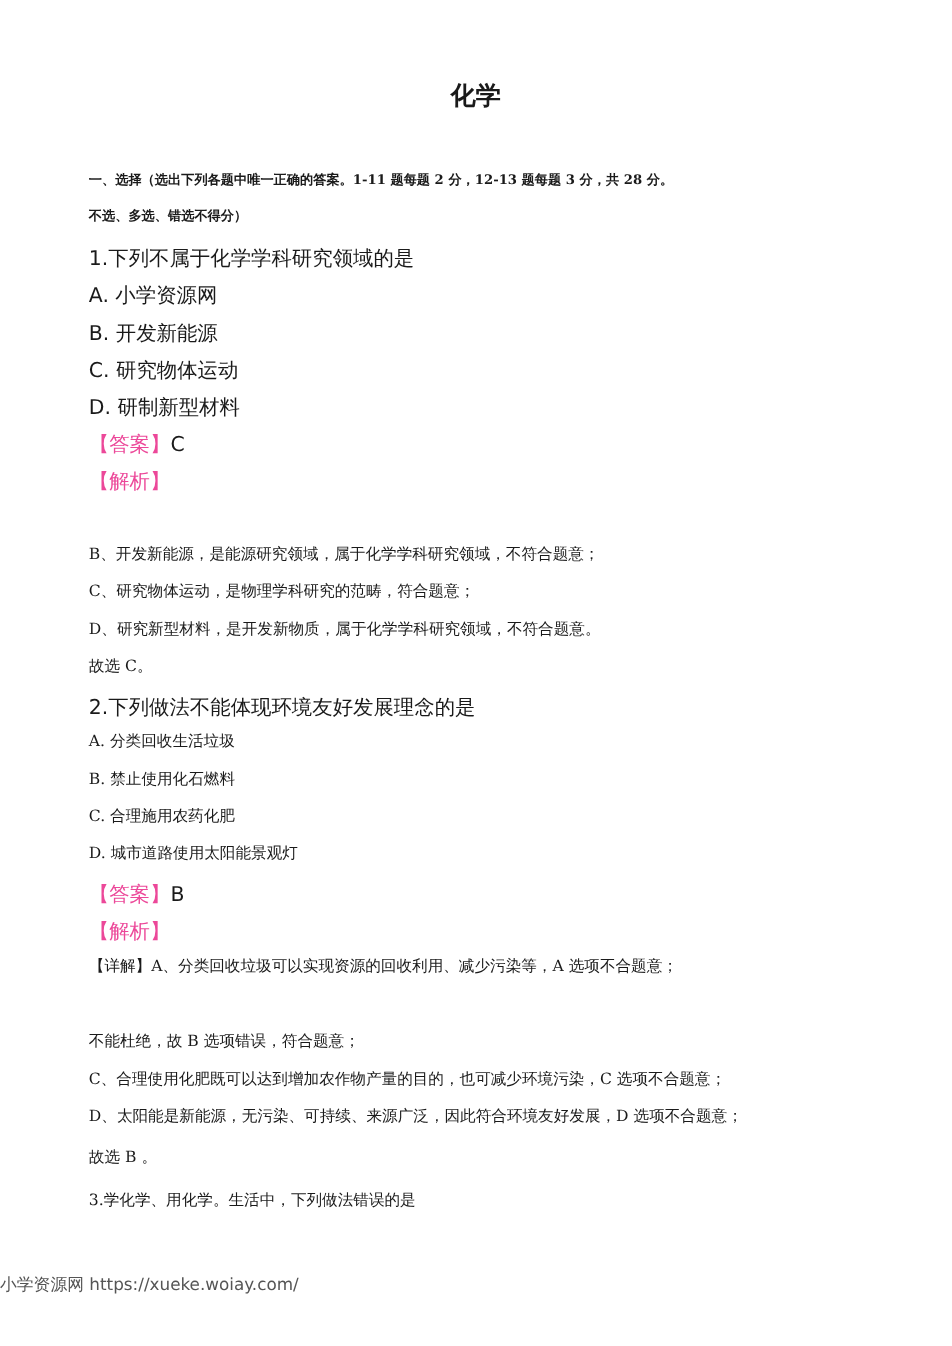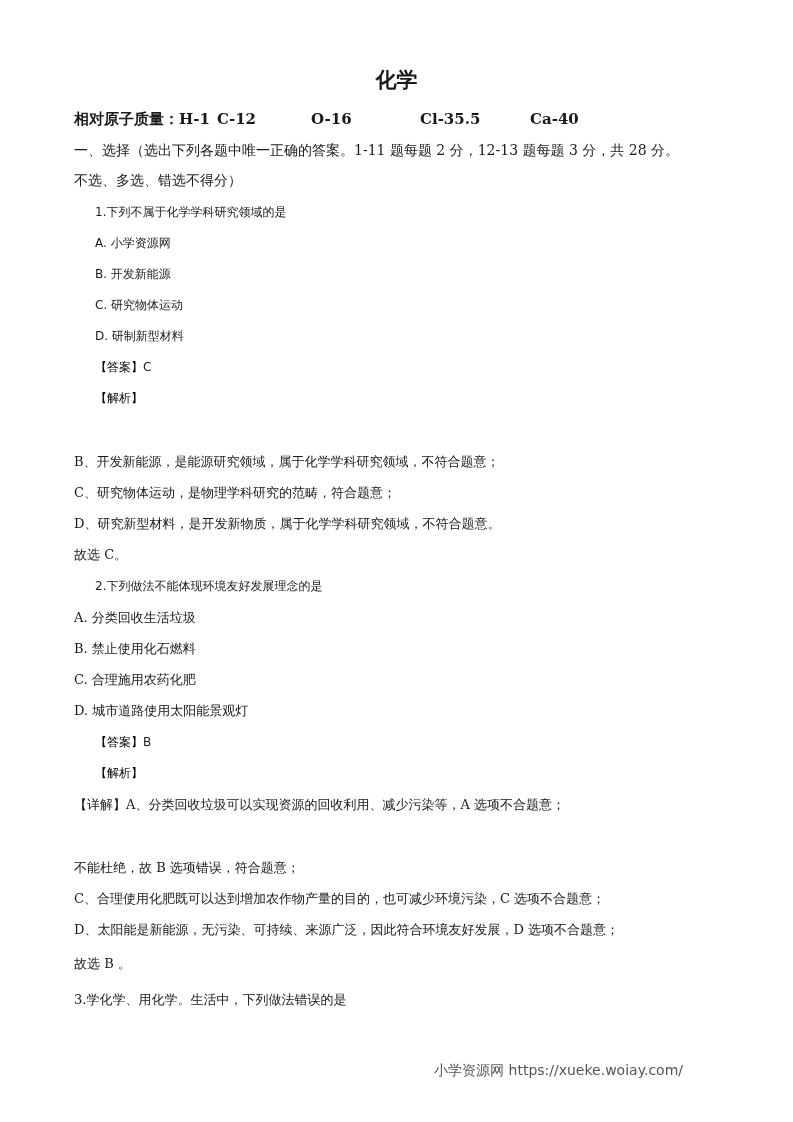"相对原子质量：H-1" div.masses { html: <div> <span>相对原子质量：H-1</span> <span>C-12</span> <span>O-16</span> <span>Cl-35.5</span> <span>Ca-40</span> </div> -> none }
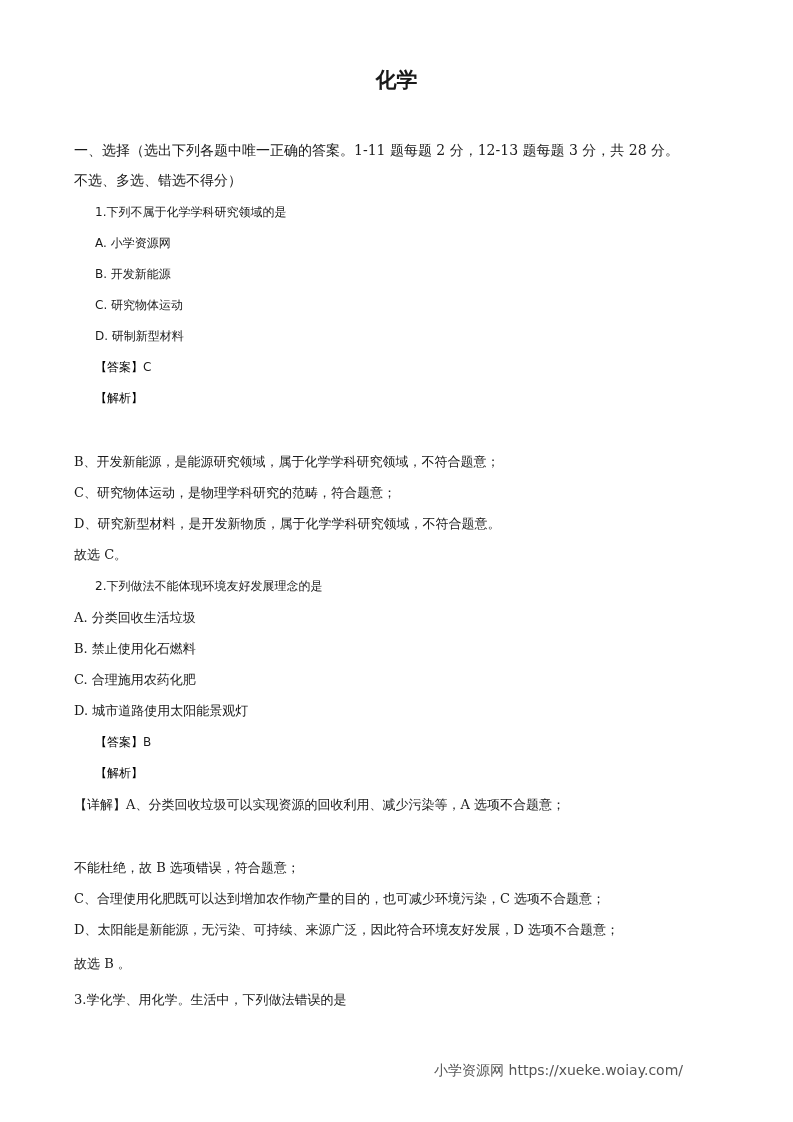"一、选择（选出下列各题中唯一正确的答案。1-11 题每题 2 分，12-13" .bold { font-size: 14px -> 11px; font-weight: normal -> bold }
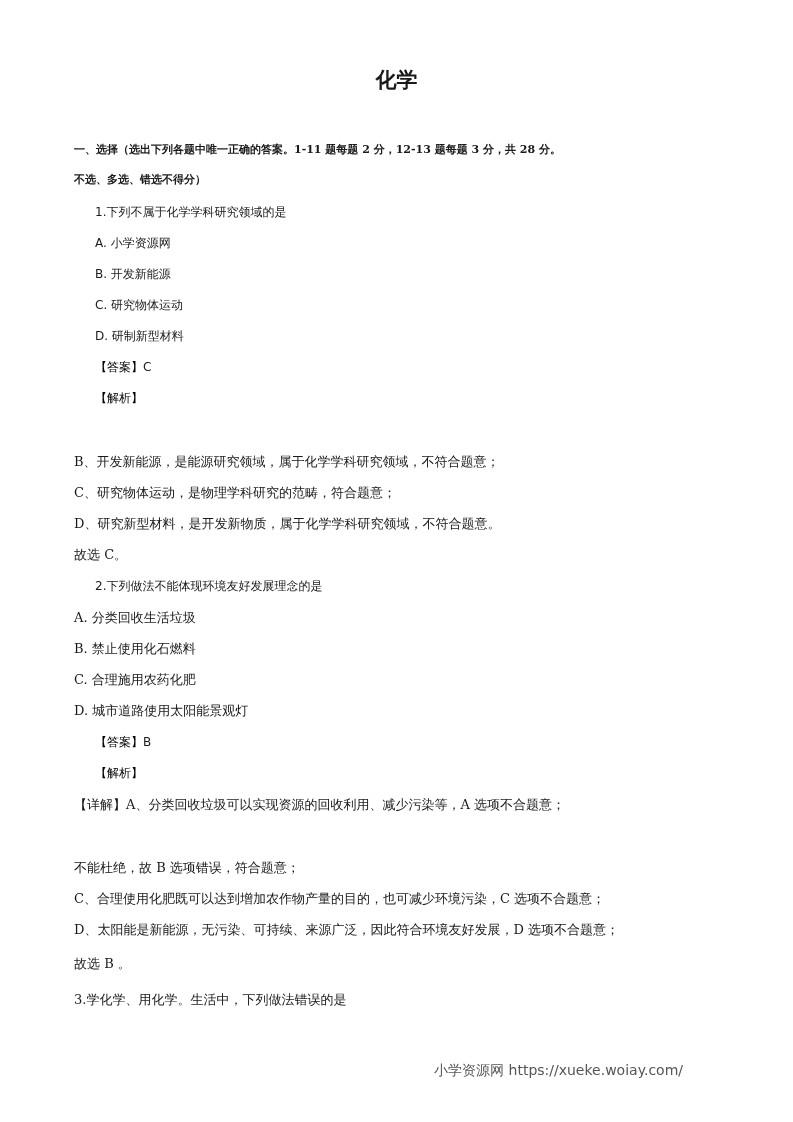"1.下列不属于化学学科研究领域的是" .sans { font-size: 12px -> 17px; margin-left: 21px -> none }
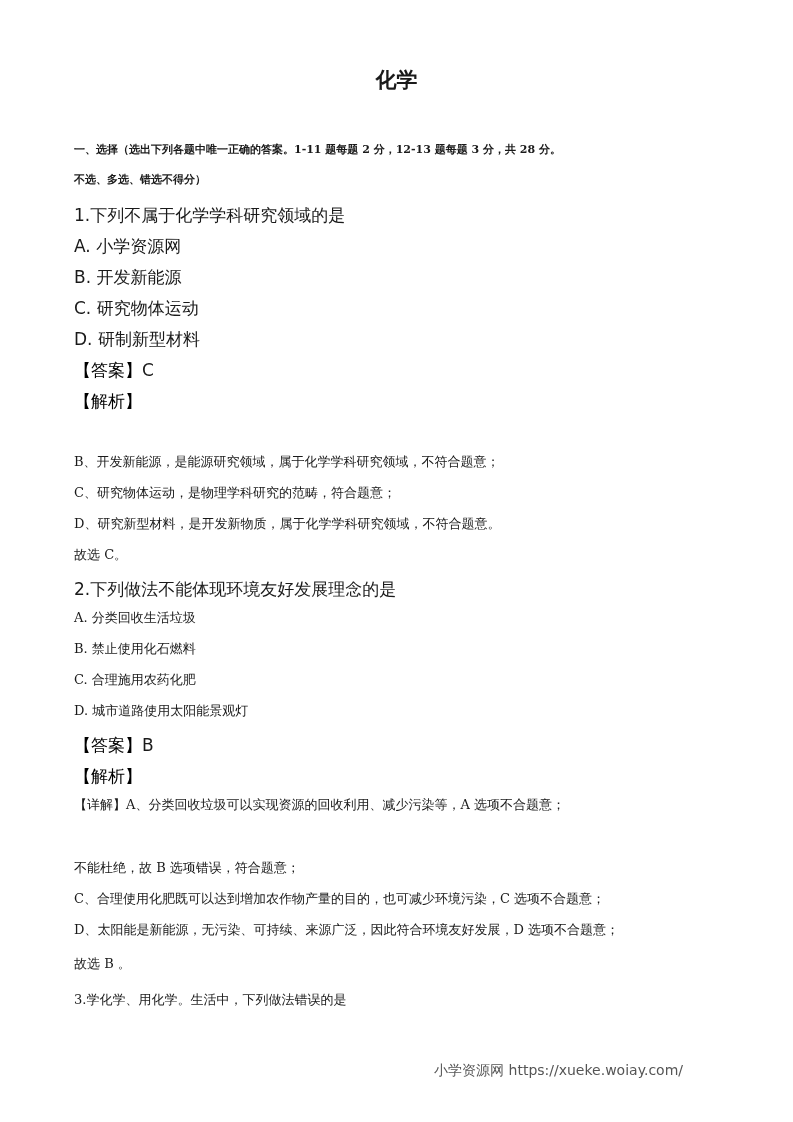"【答案】" .tag { color: #000000 -> #ec4899 }
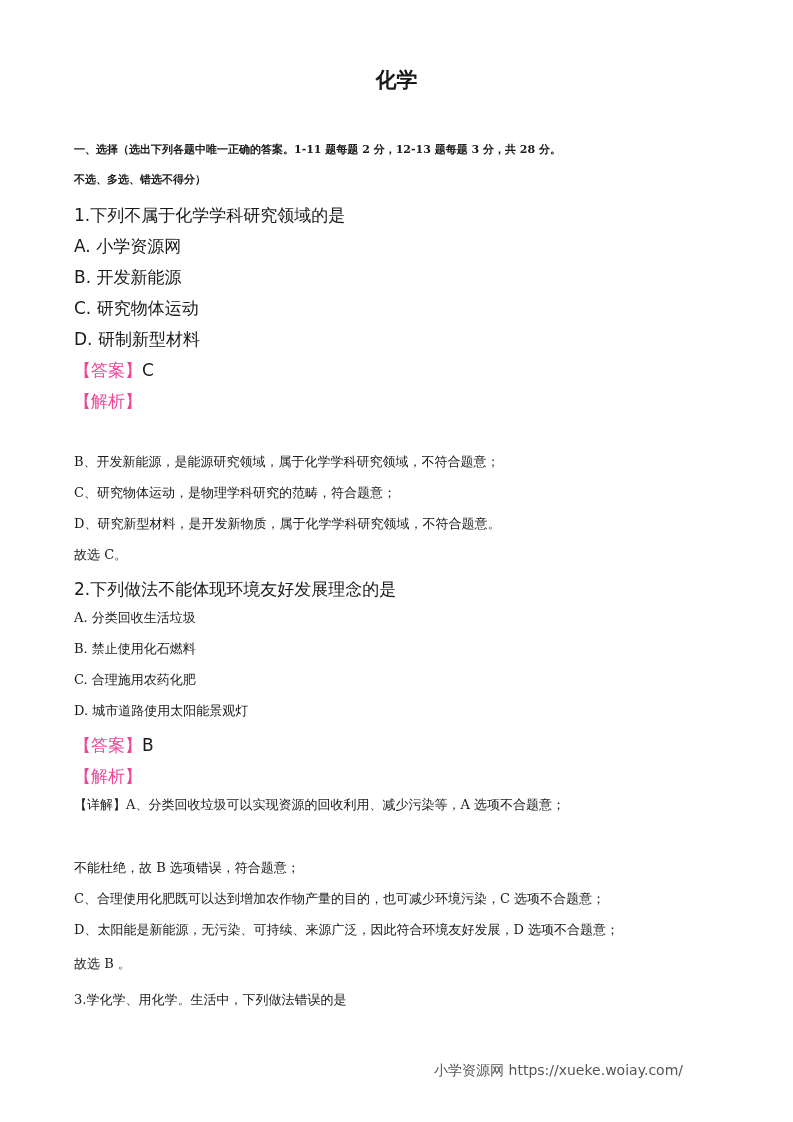"小学资源网 https://xueke.woiay.com/" .footer { text-align: right -> left }
